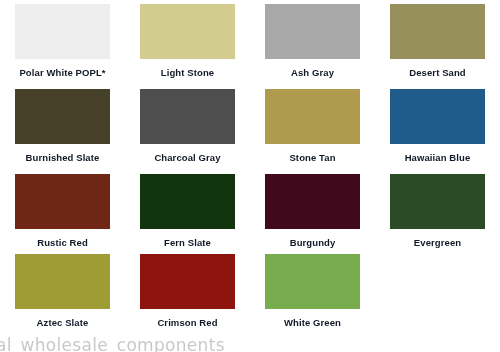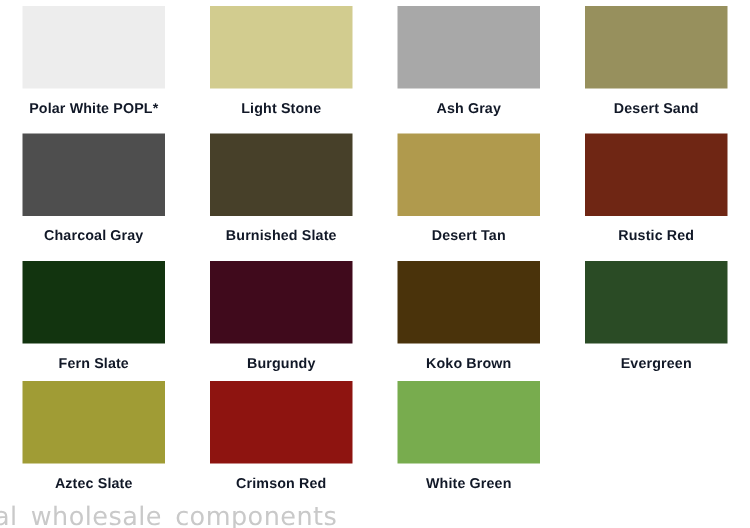"Charcoal Gray" div.swatch-cell { order: before "Burnished Slate" -> after "Burnished Slate" }
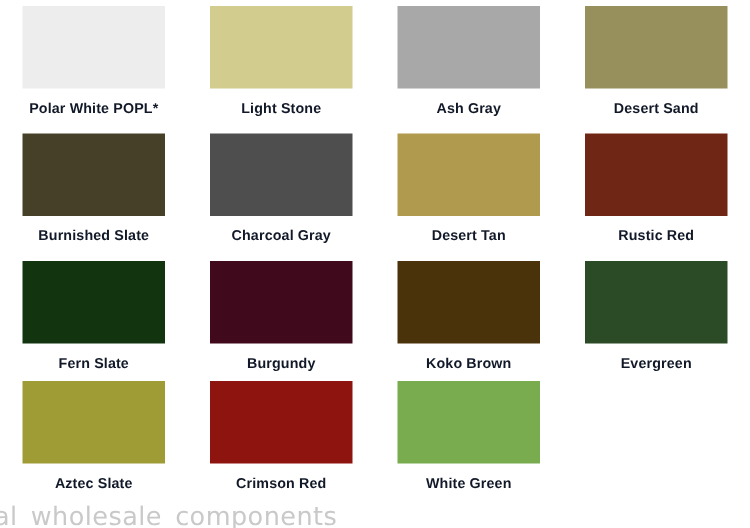"Desert Tan" div.swatch-label { text: Desert -> Stone }
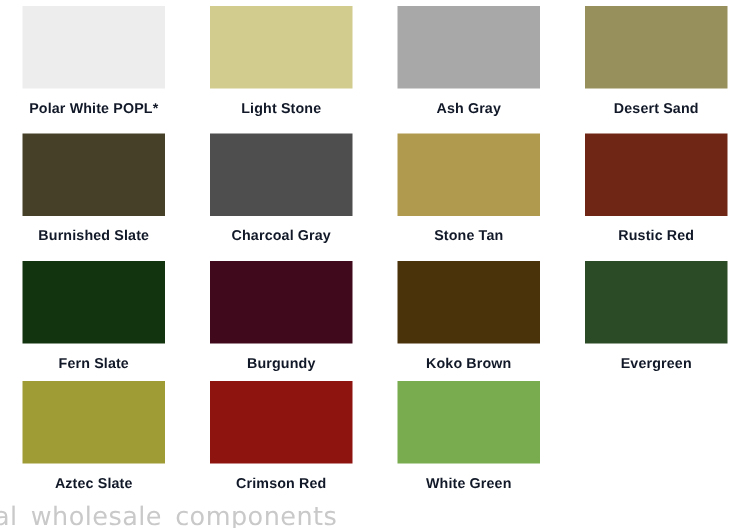"Hawaiian Blue" div.swatch-cell { html: none -> <div> <div></div> <div>Hawaiian Blue</div> </div> }
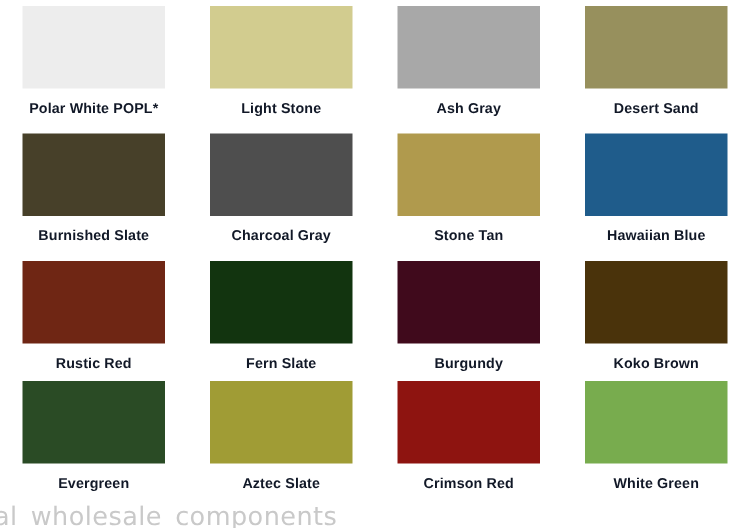"Koko Brown" div.swatch-cell { html: <div> <div></div> <div>Koko Brown</div> </div> -> none }
